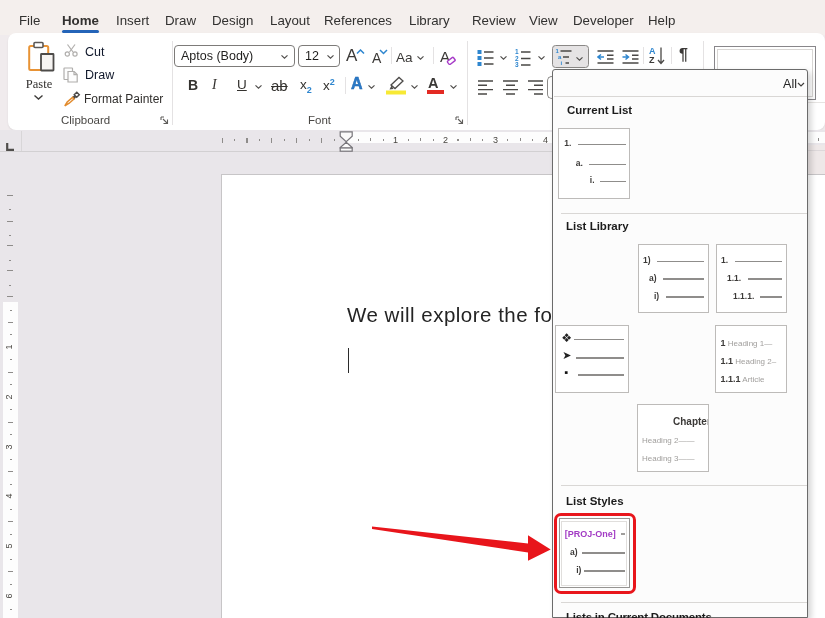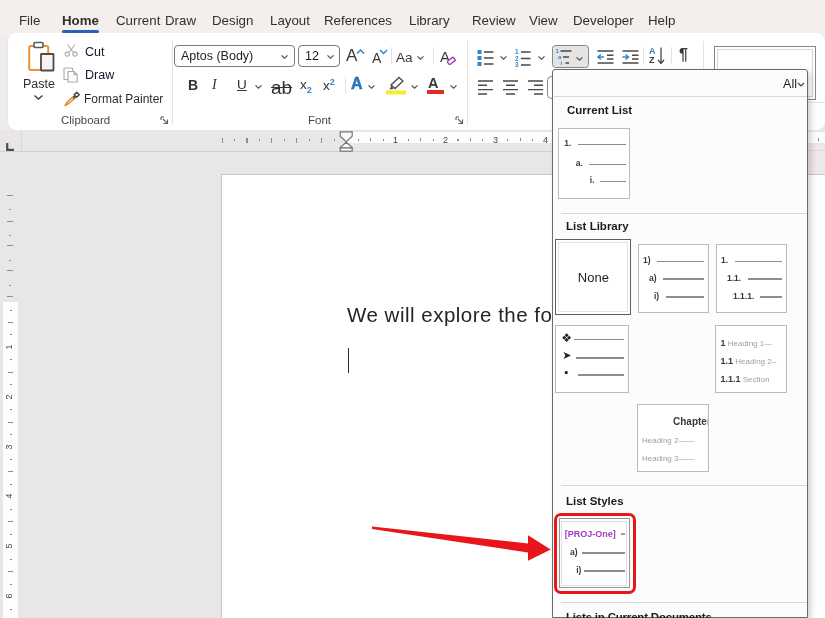"Current" div.abs { text: Current -> Insert }
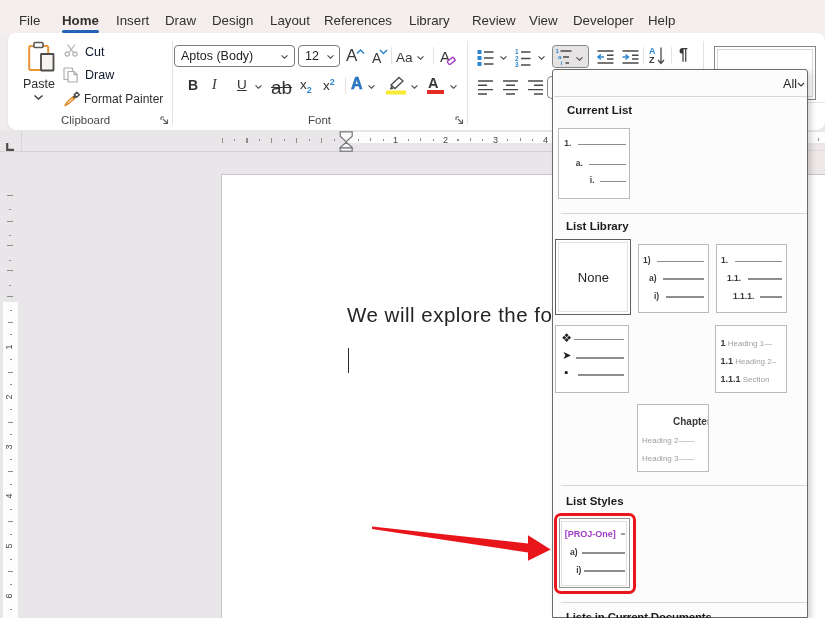"Paste" div.abs { font-family: none -> Liberation Serif, serif }
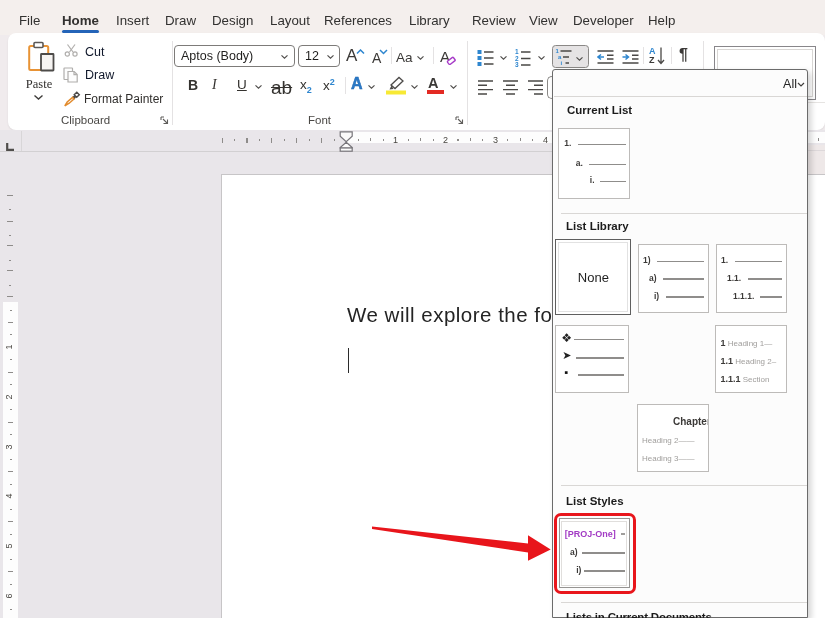"ab" div.abs { font-size: 19px -> 15px }
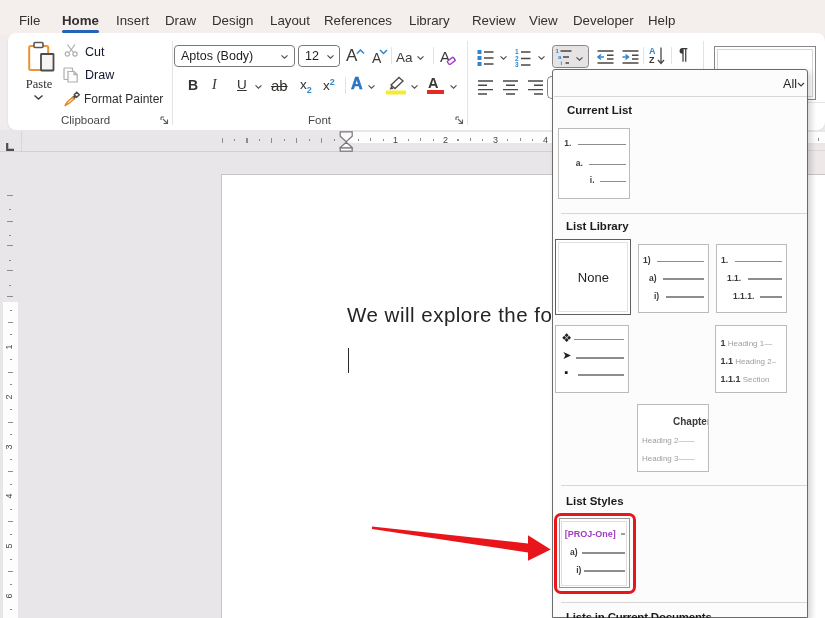"None" div.abs { html: <div> <div></div> <div>None</div> </div> -> none }
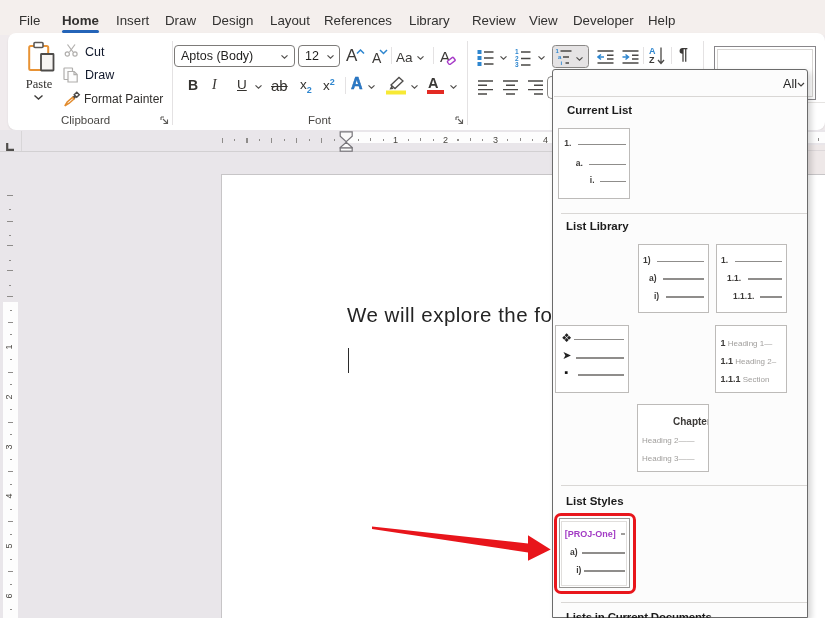"Section" span.pgray { text: Section -> Article }
